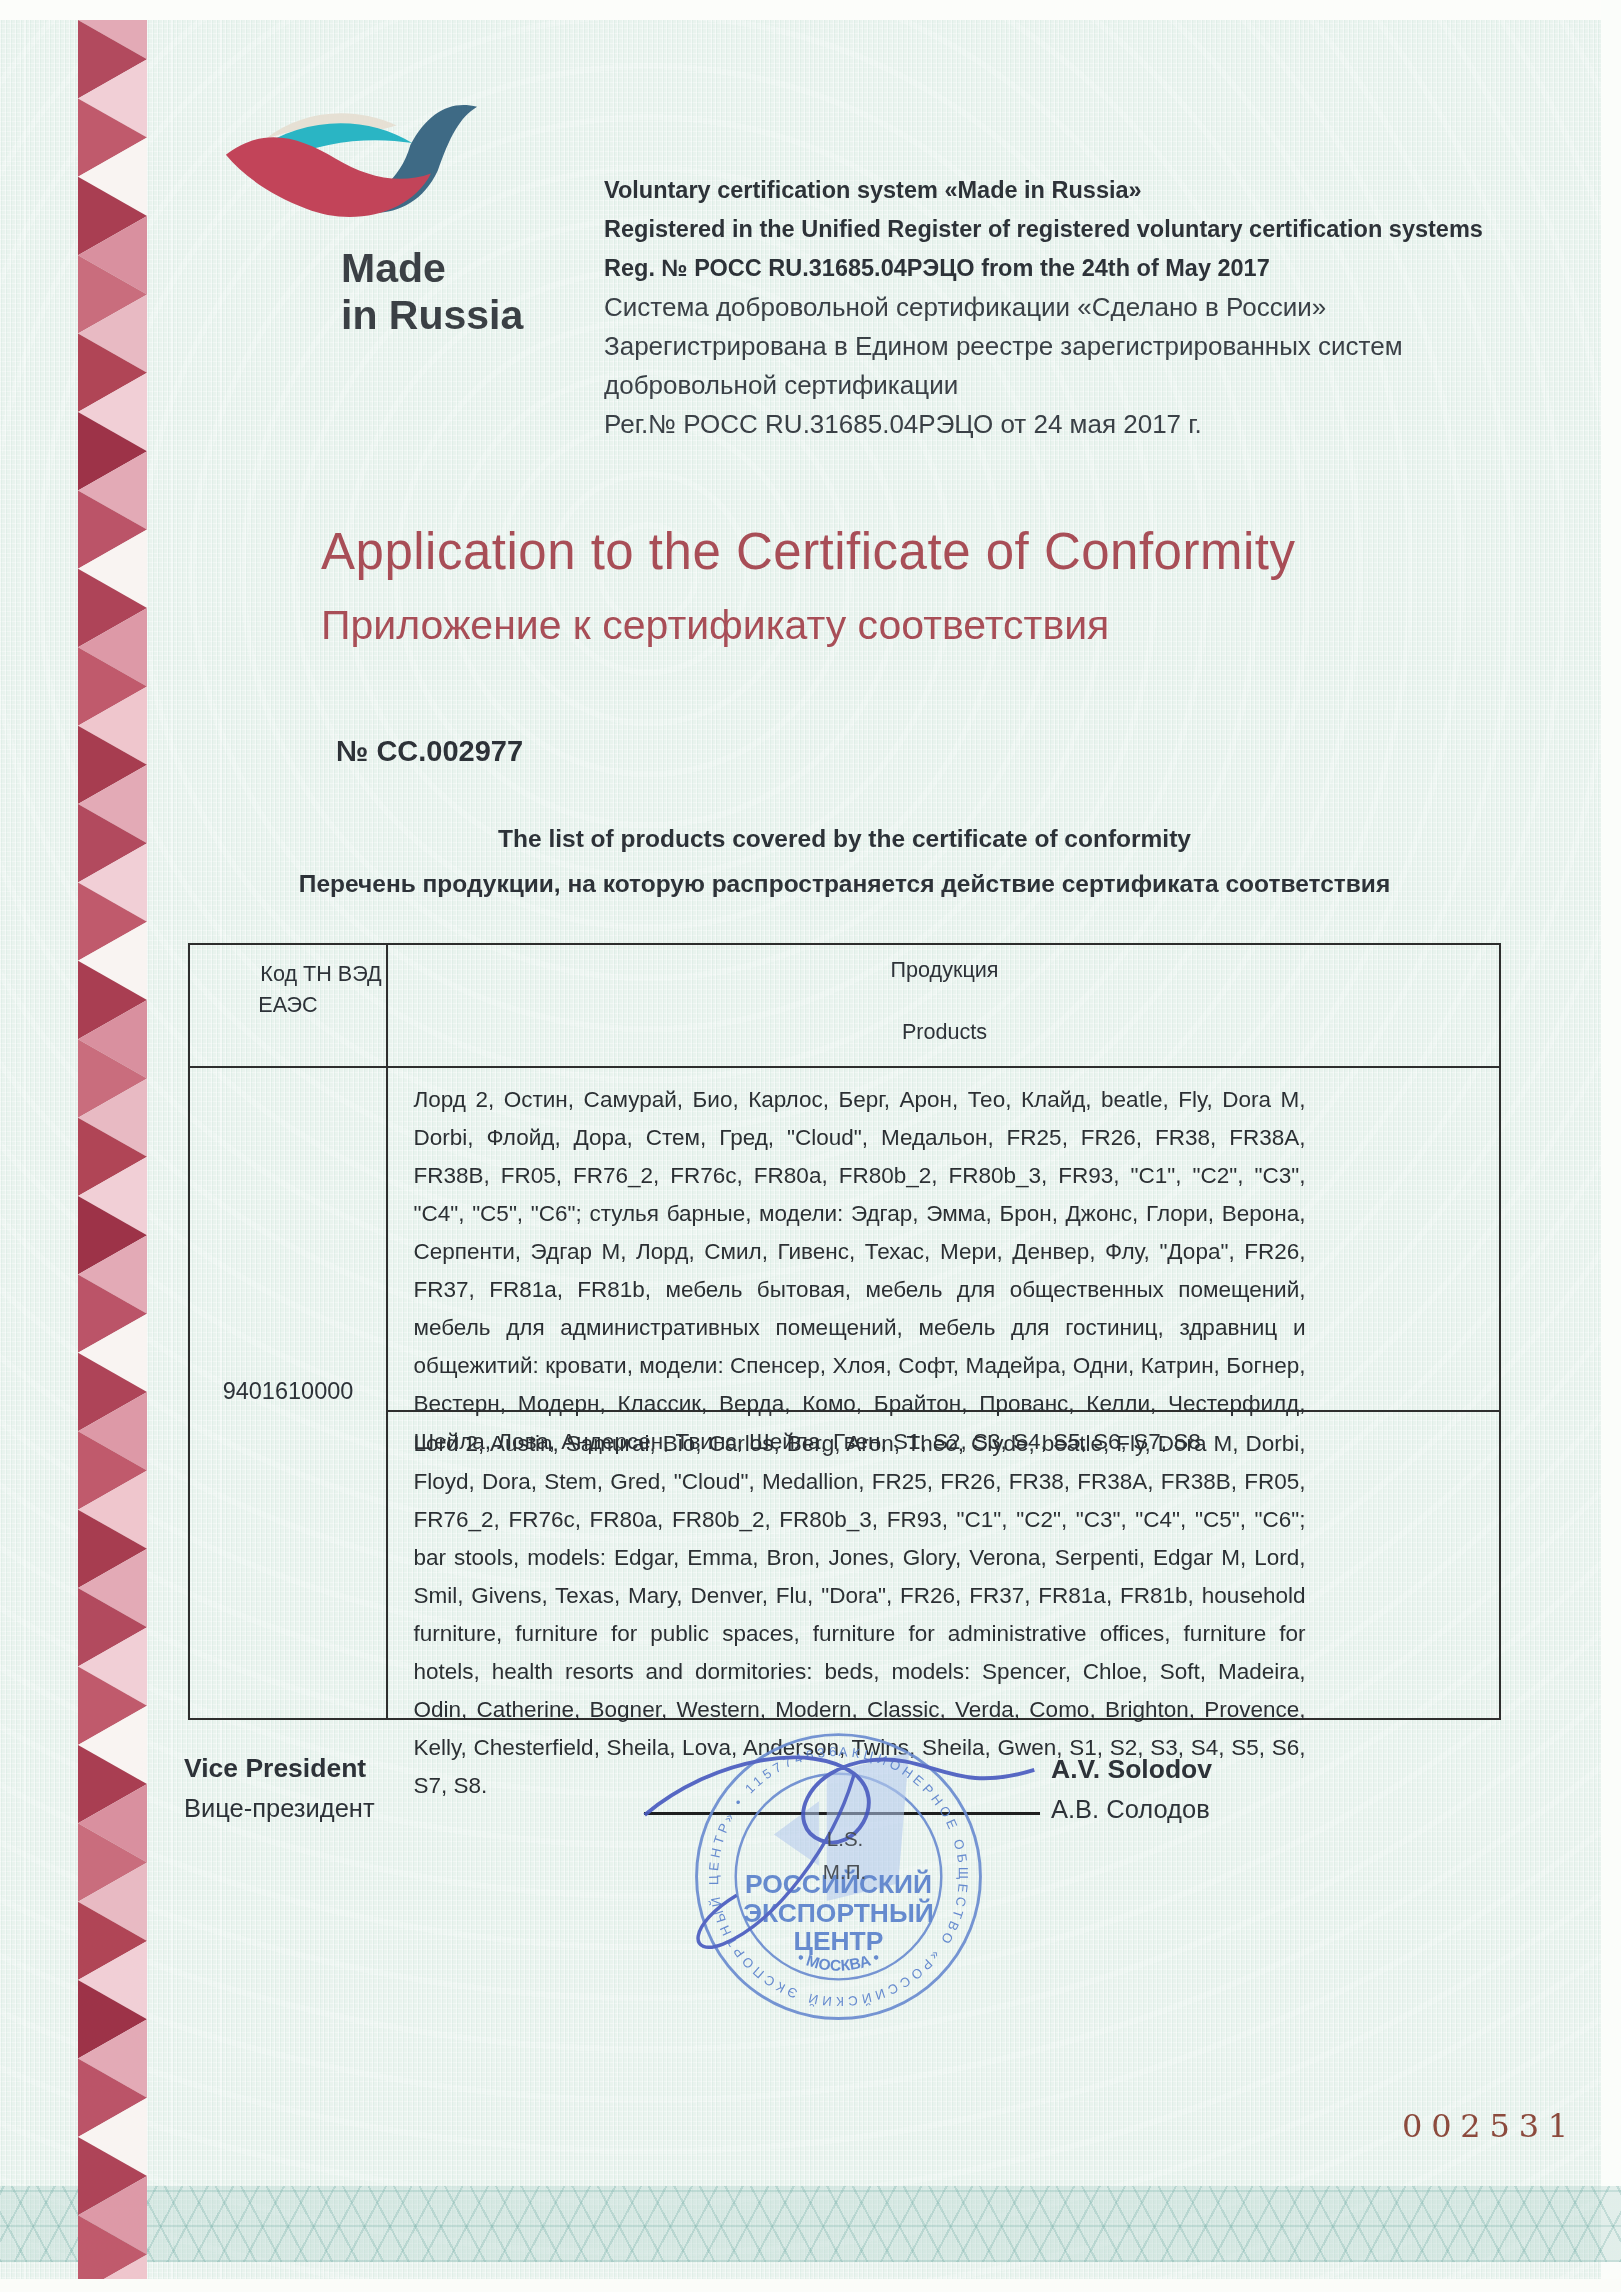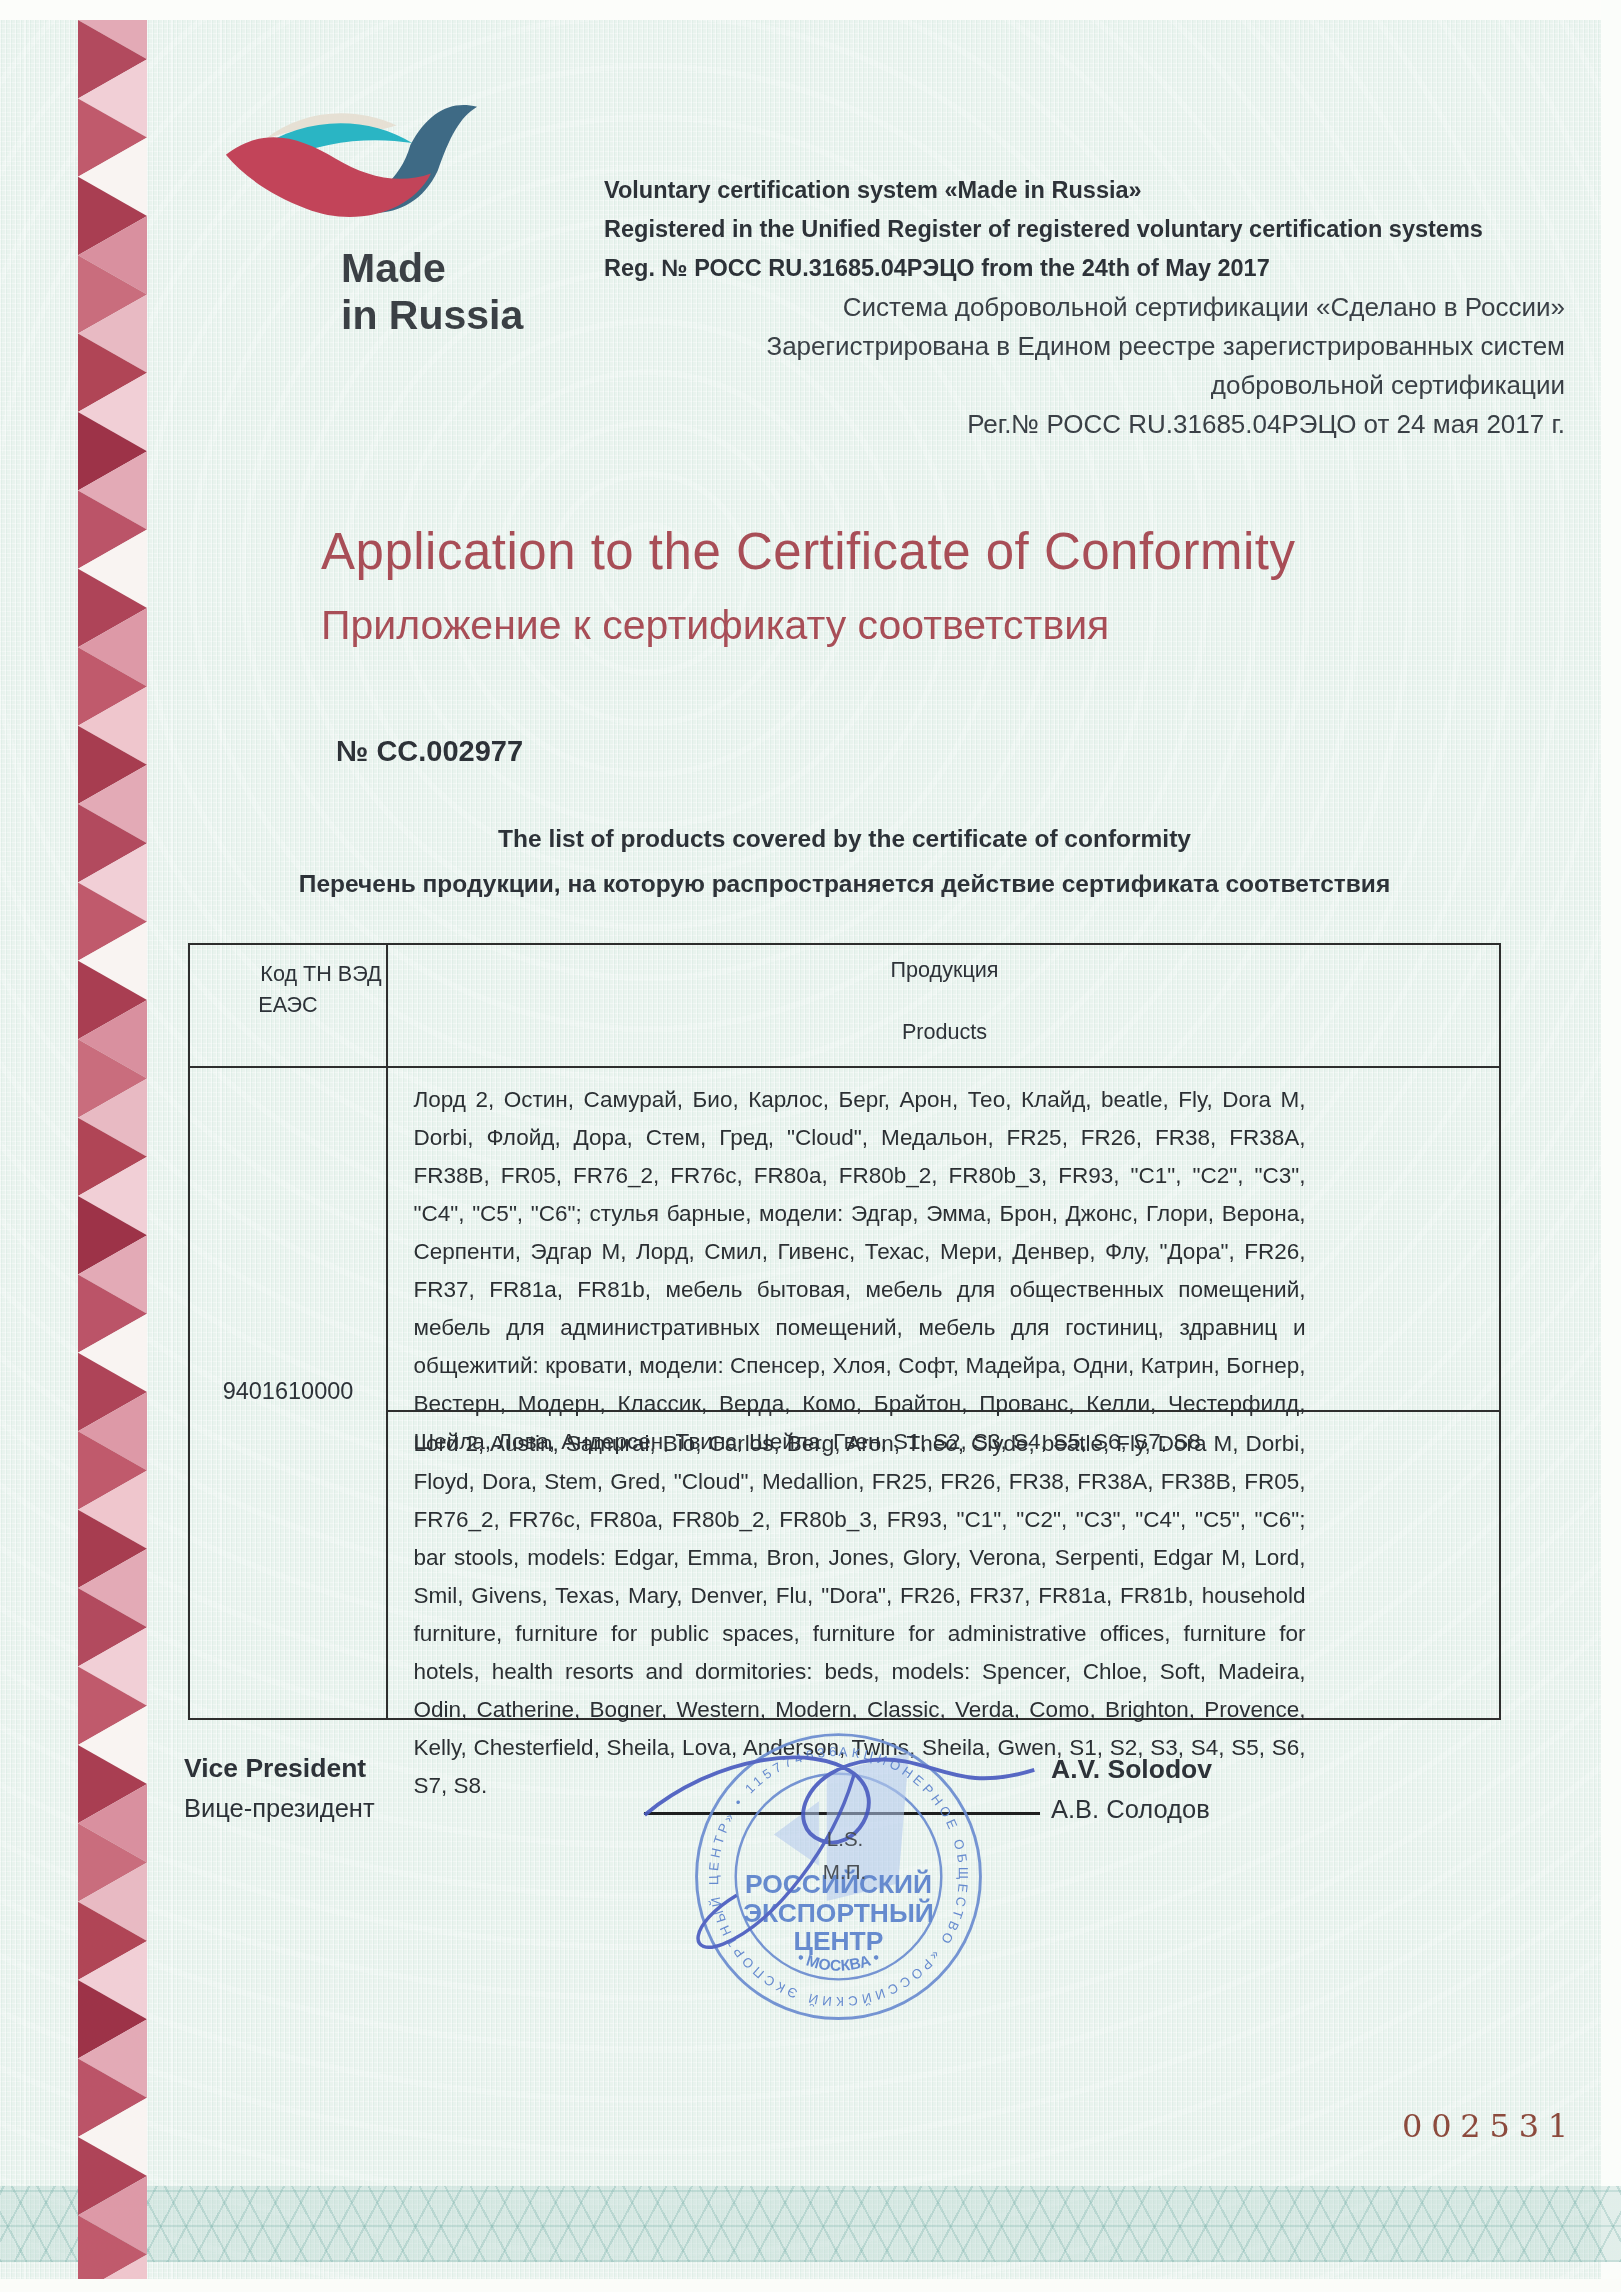"Система добровольной сертификации" .hdr-ru { text-align: right -> none }
